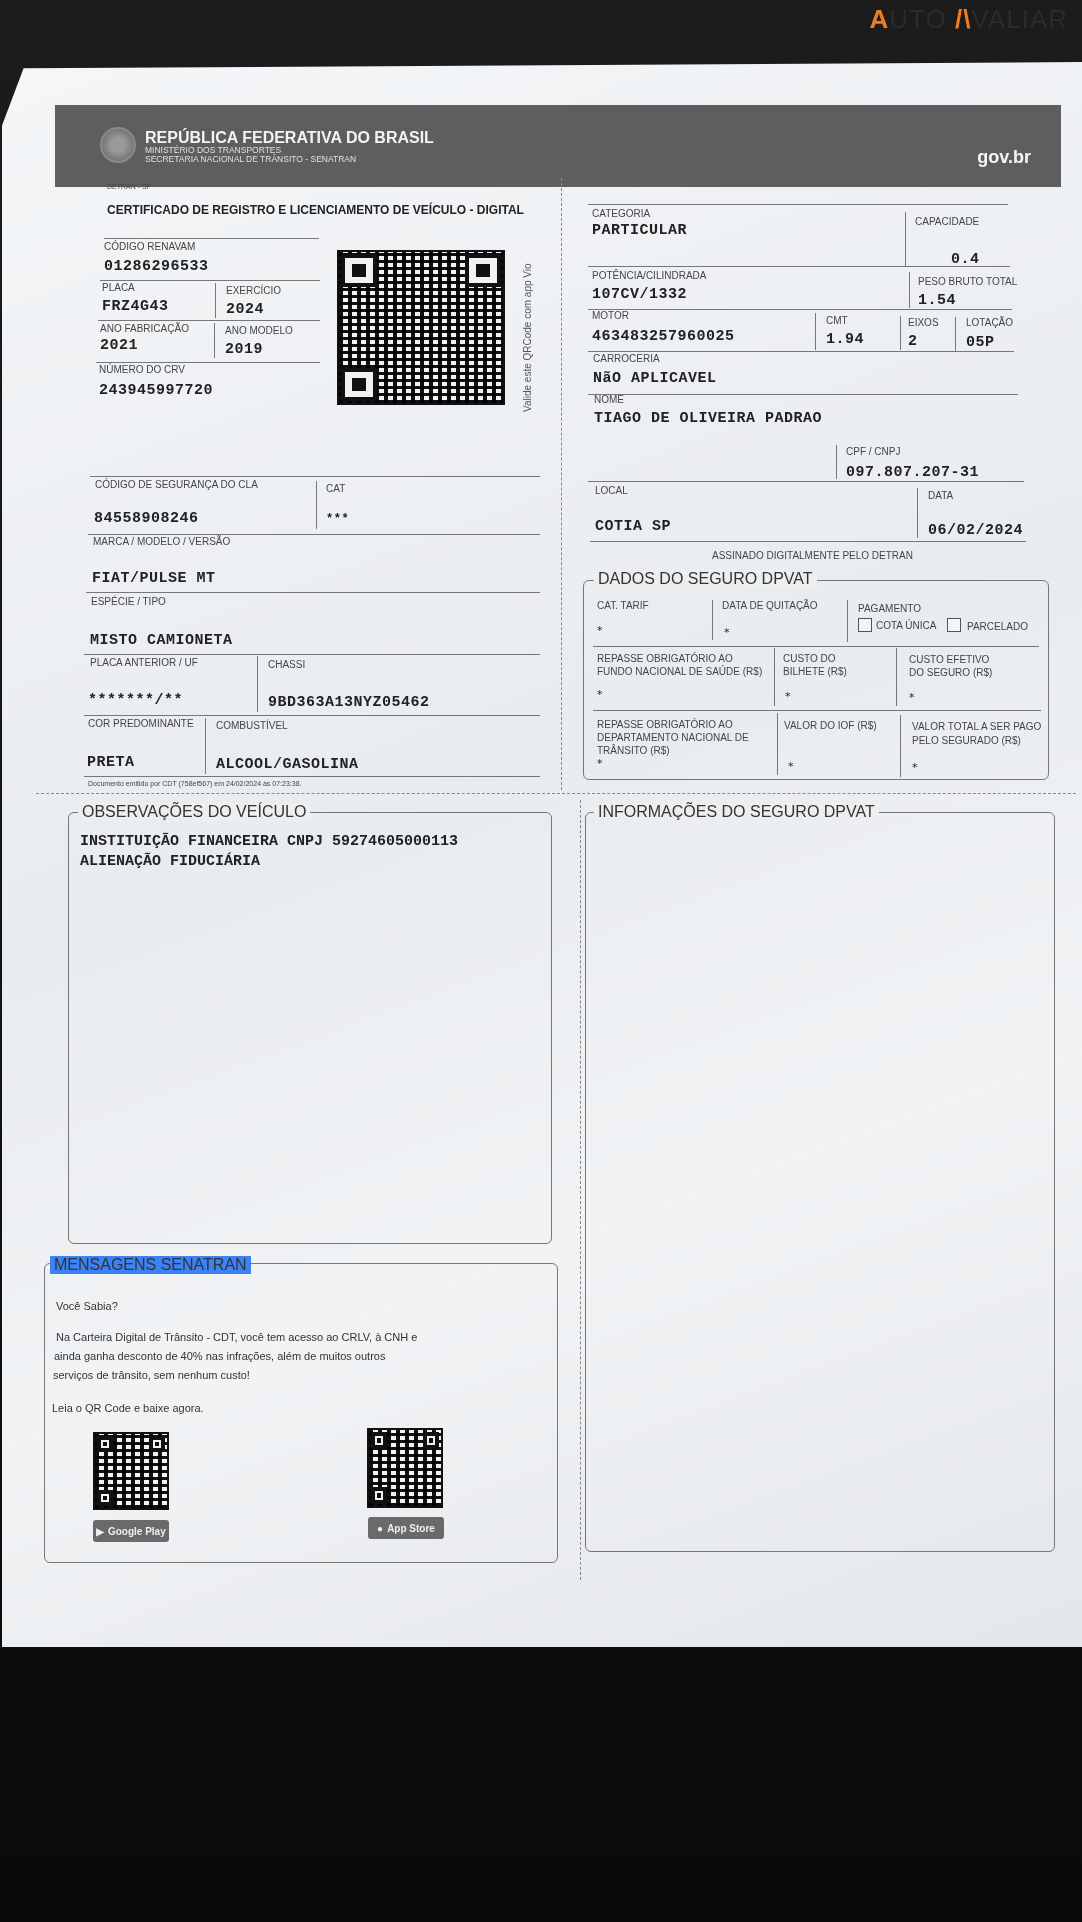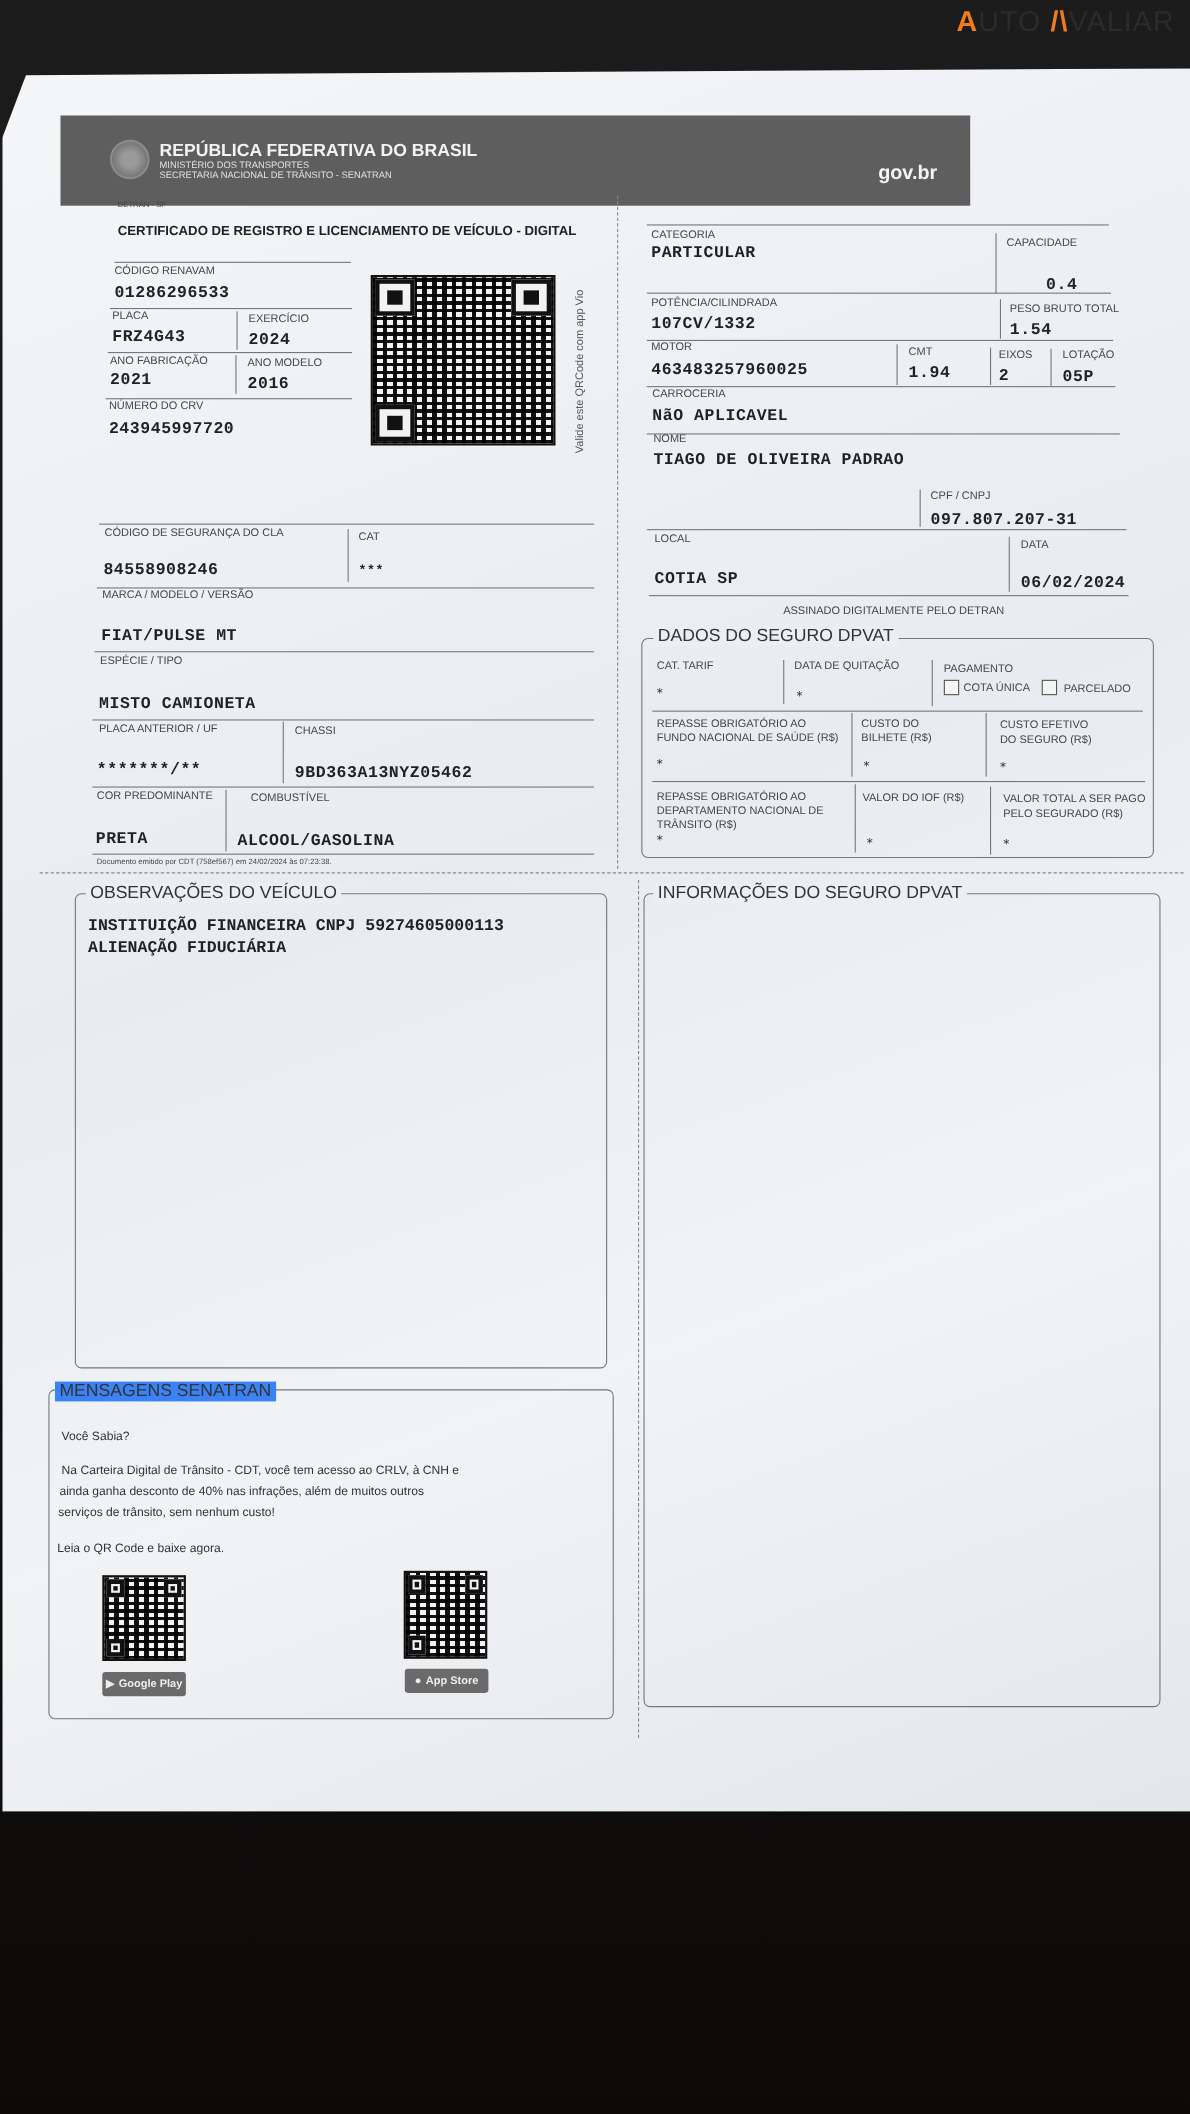"REPÚBLICA FEDERATIVA DO BRASIL" .header { width: 827px -> 1006px }
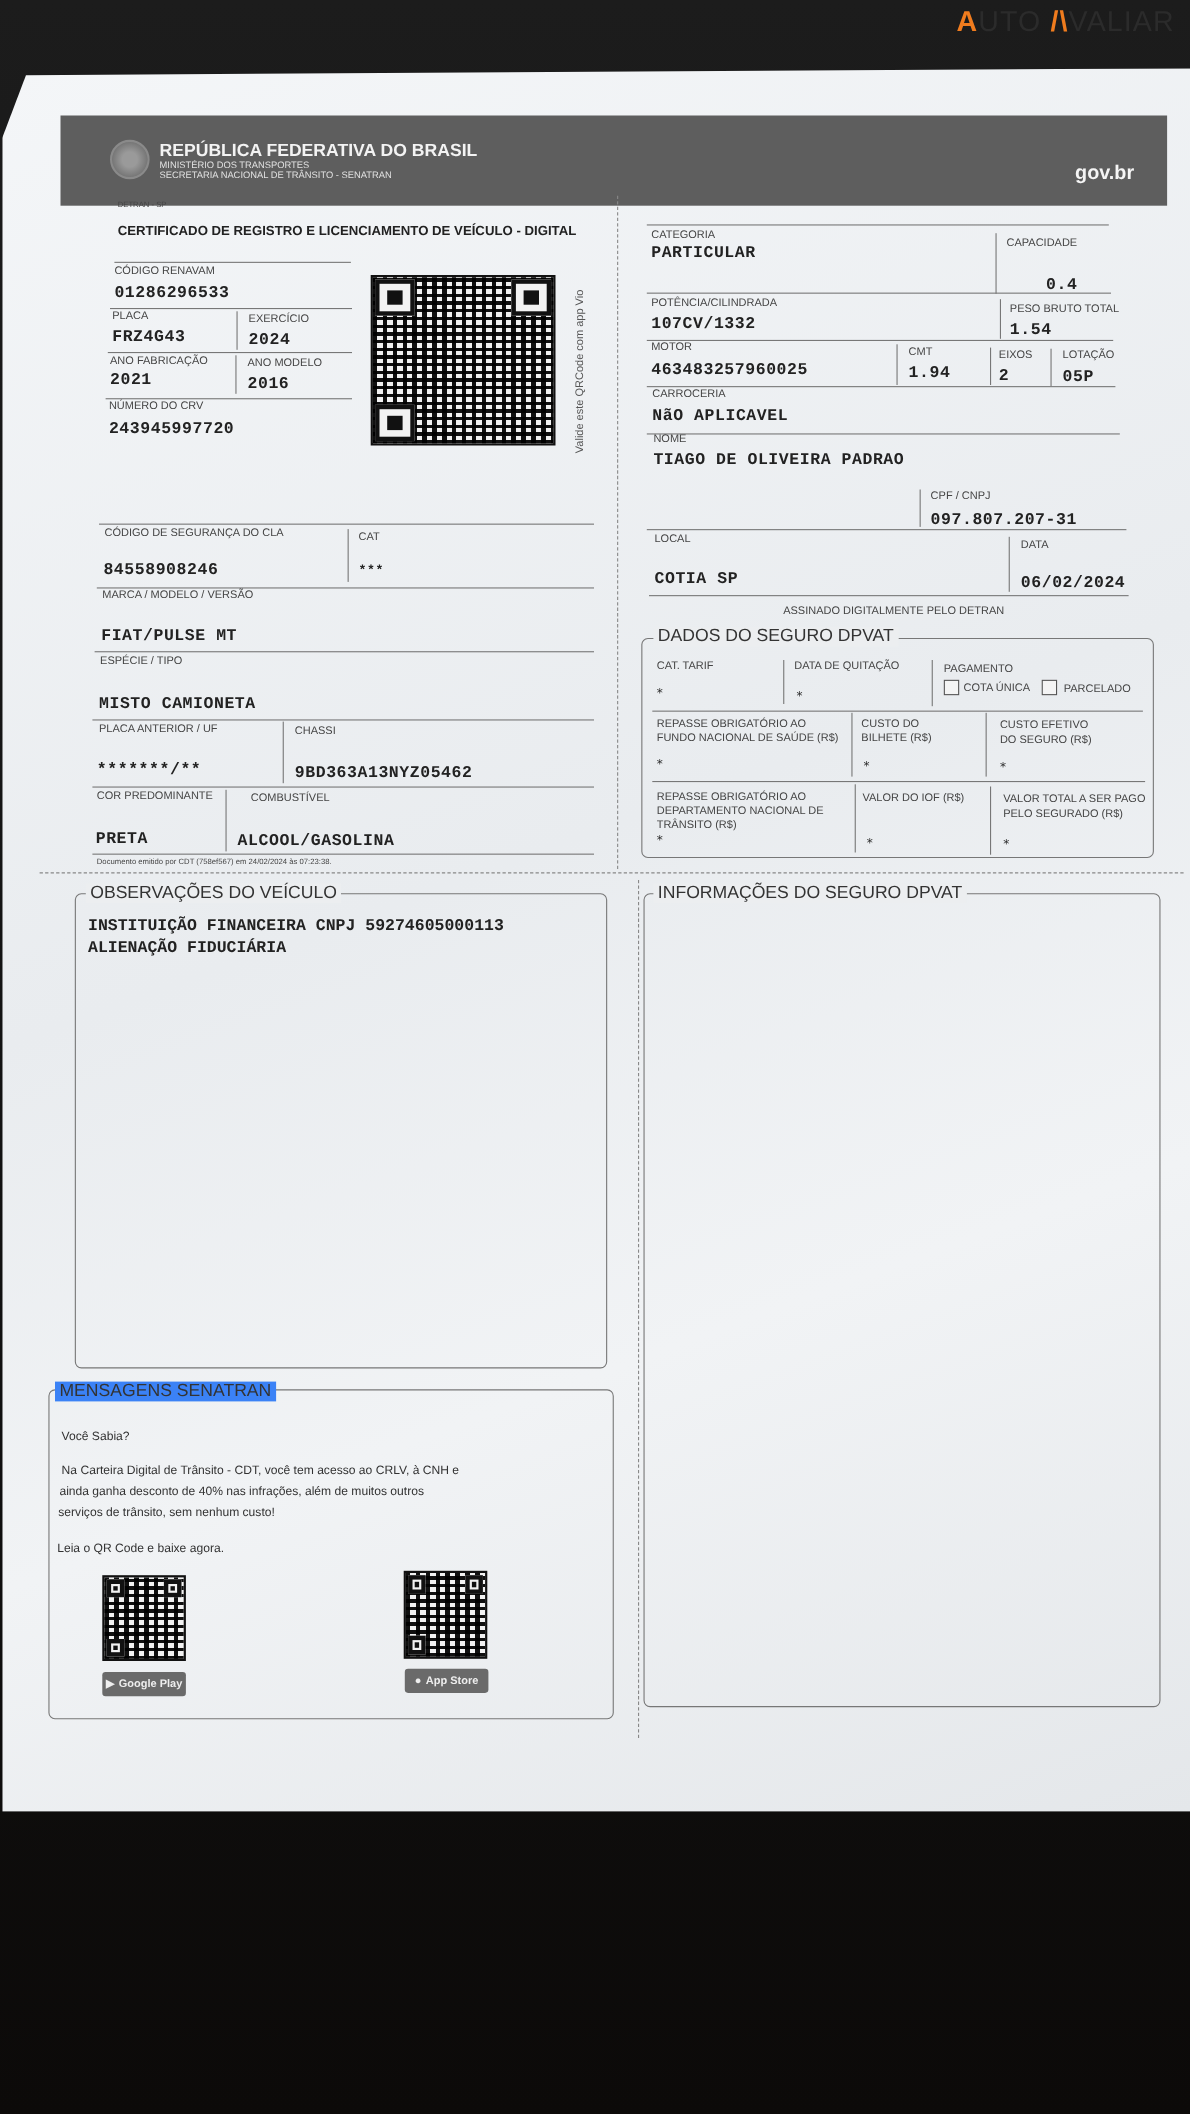"2016" div.val { text: 2016 -> 2019 }
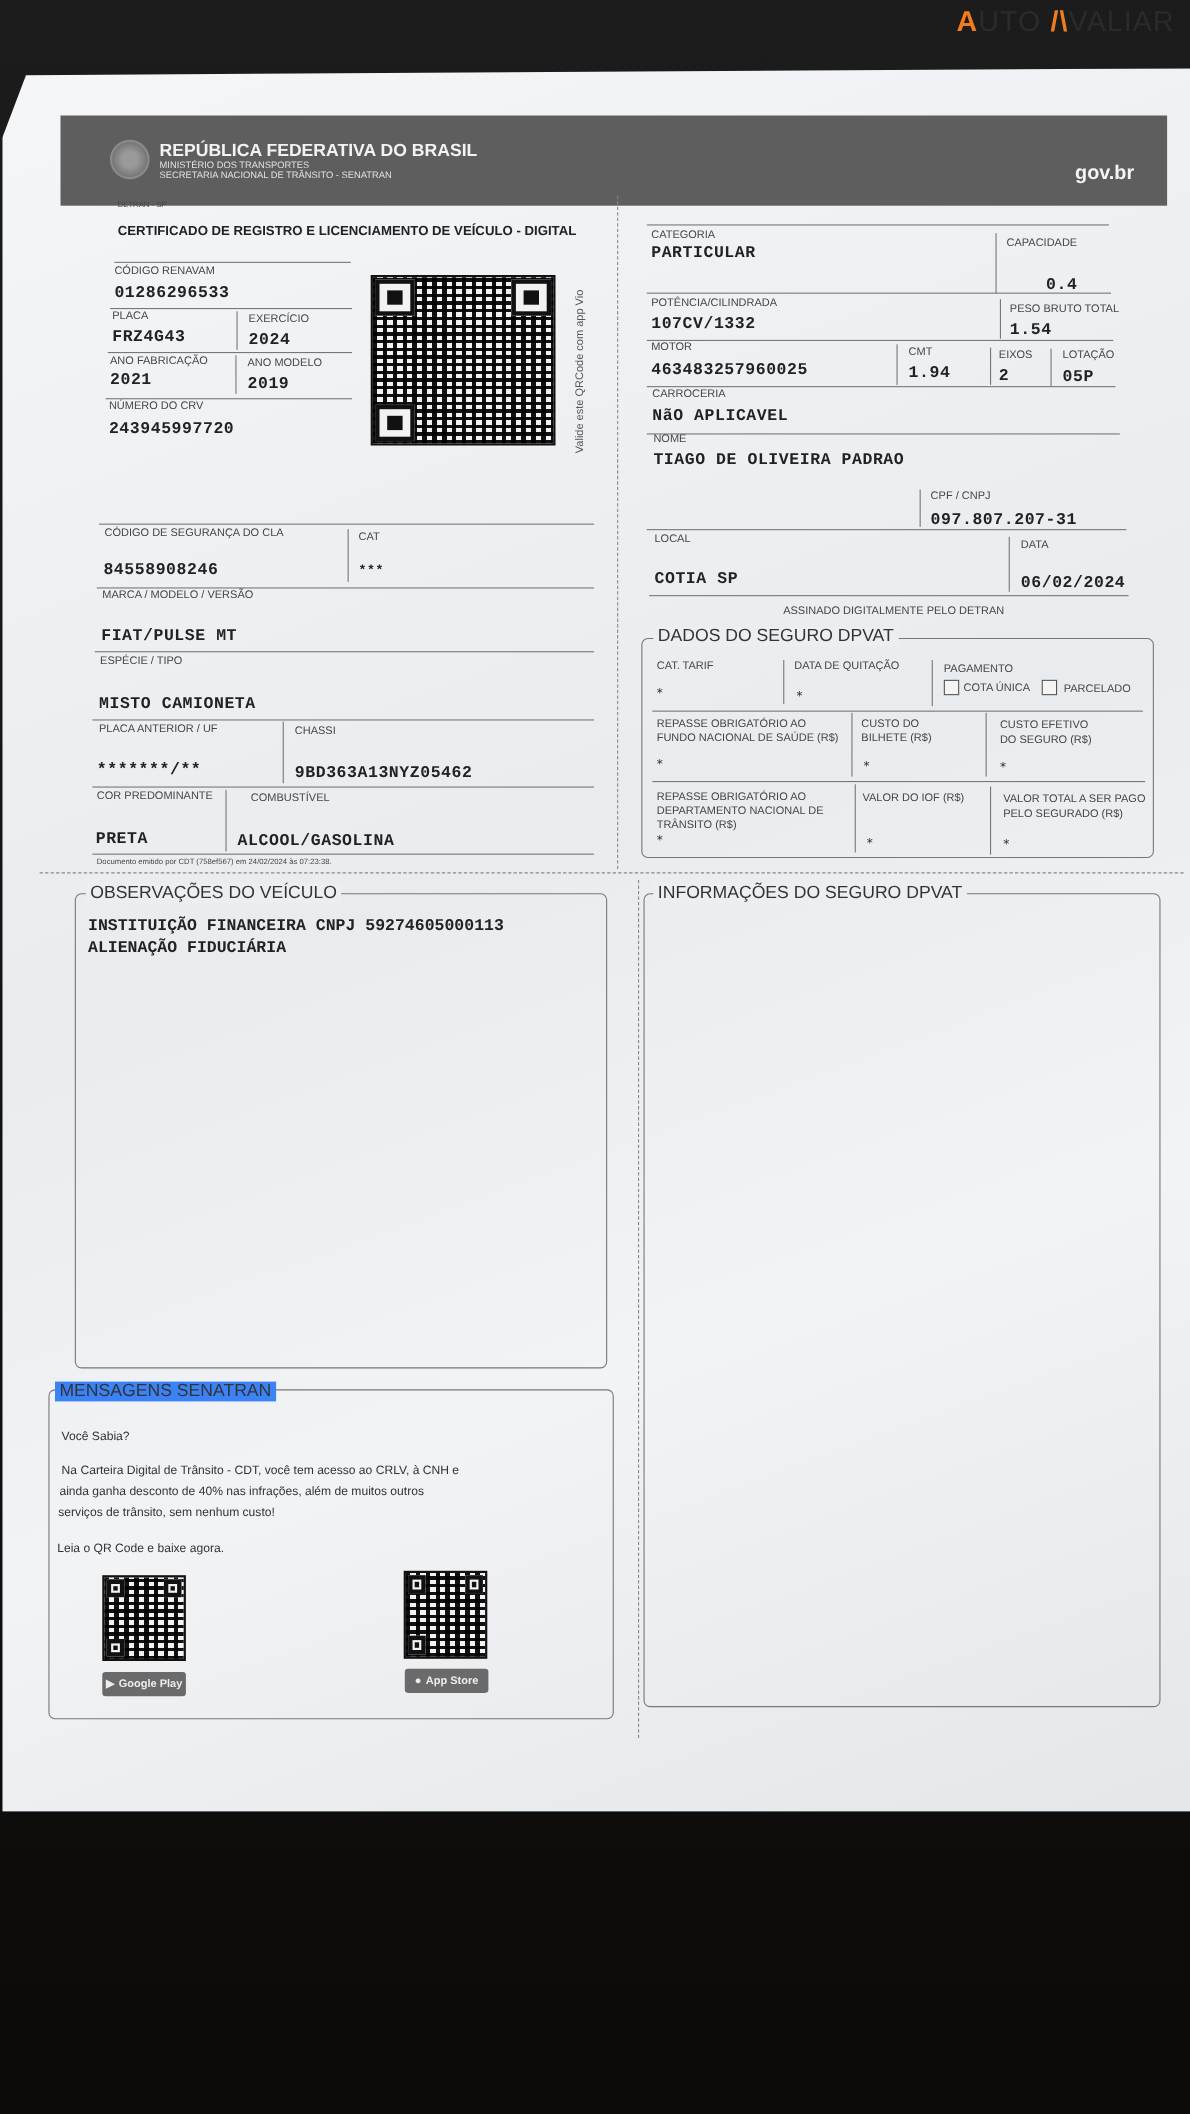"COMBUSTÍVEL" div.lbl { left: 228px -> 216px }
